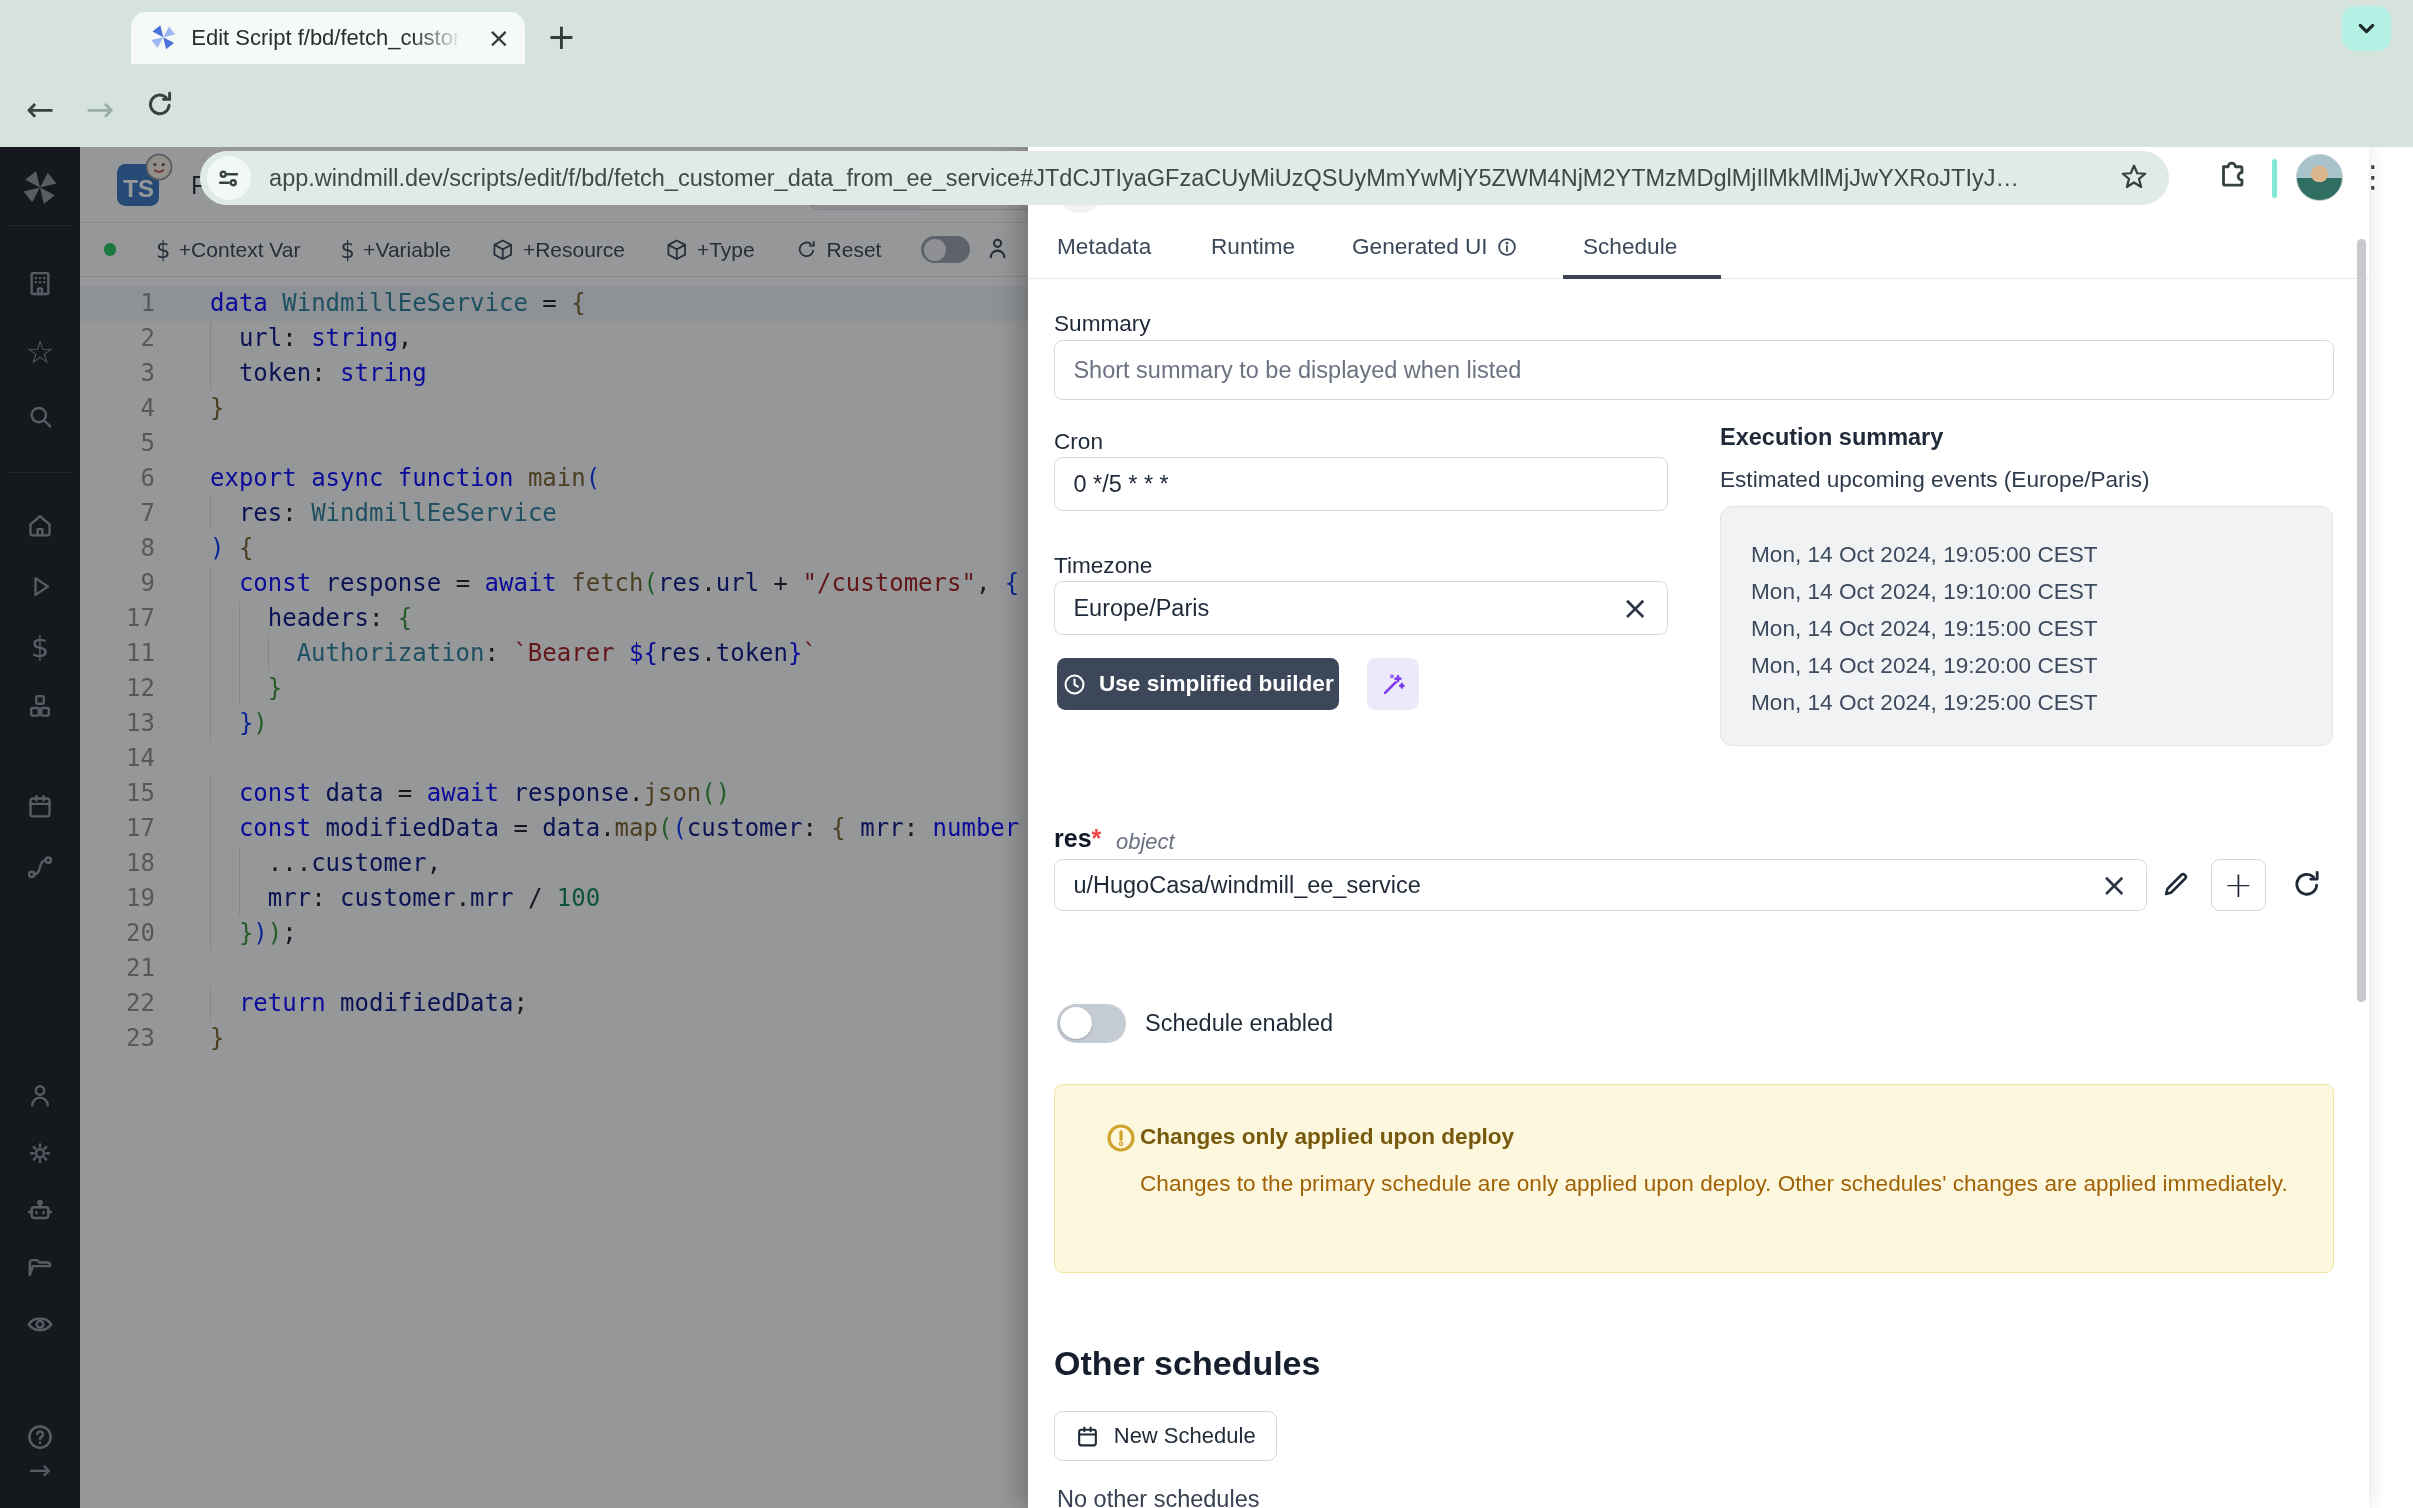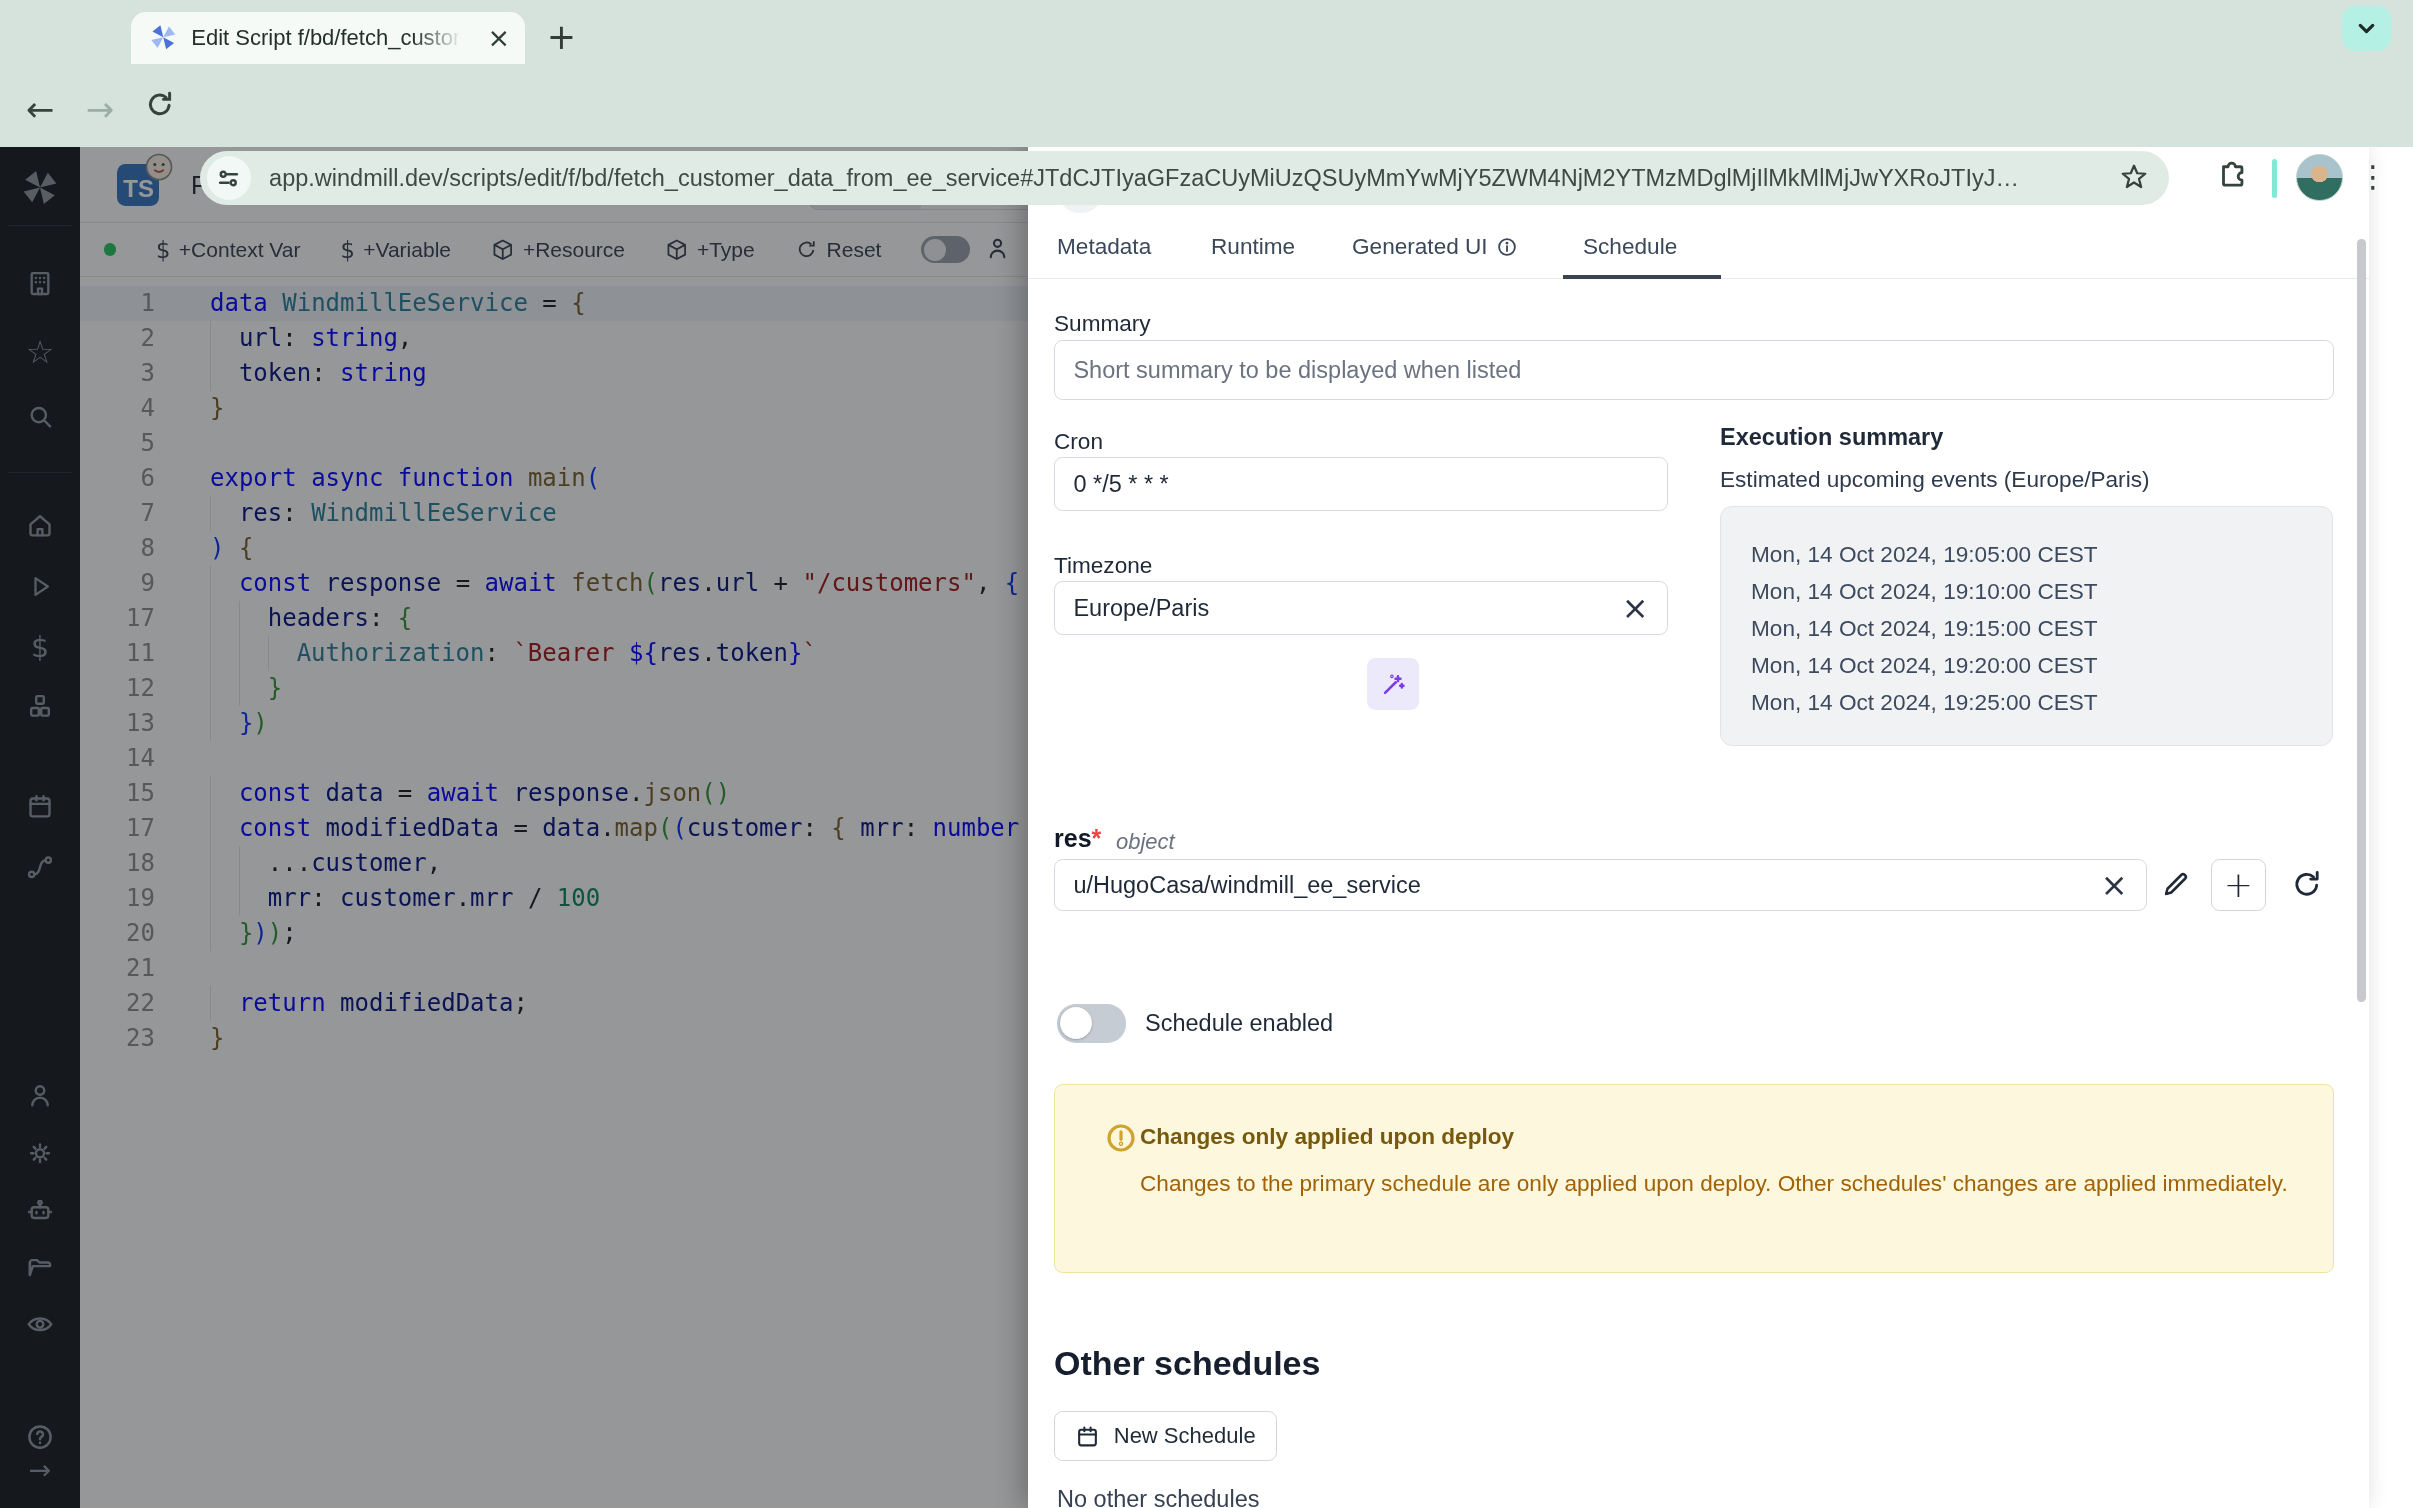"Use simplified builder" div.builder-btn { html: none -> <div> <svg> <circle></circle> <path></path> </svg> <span>Use simplified builder</span> </div> }
